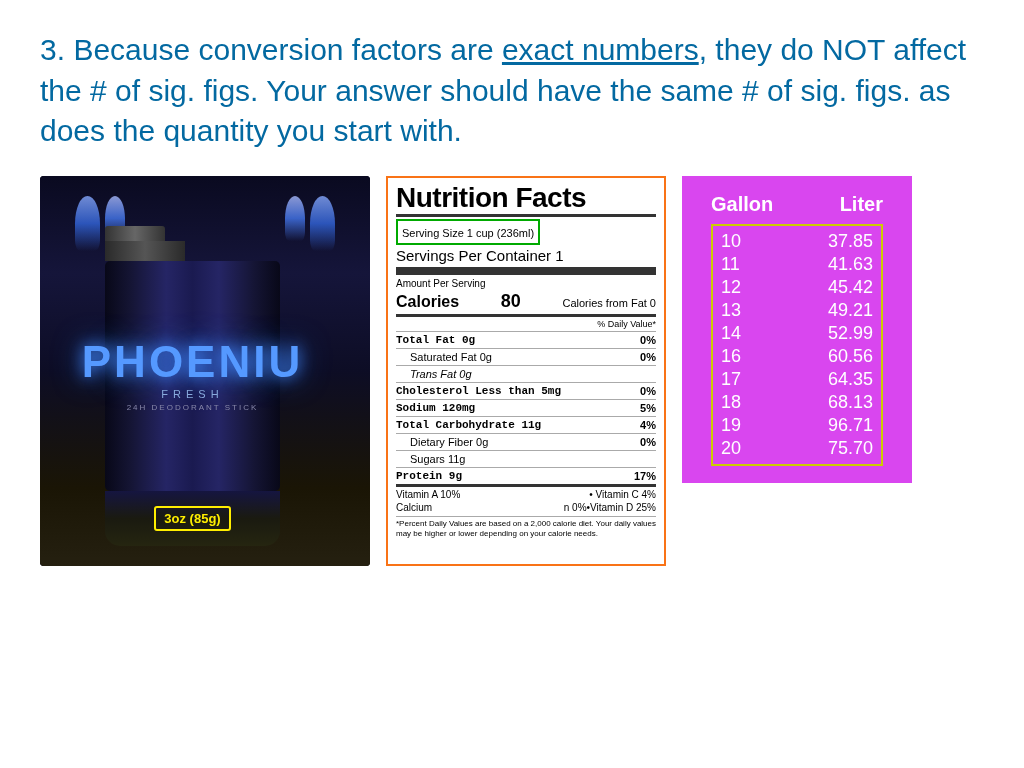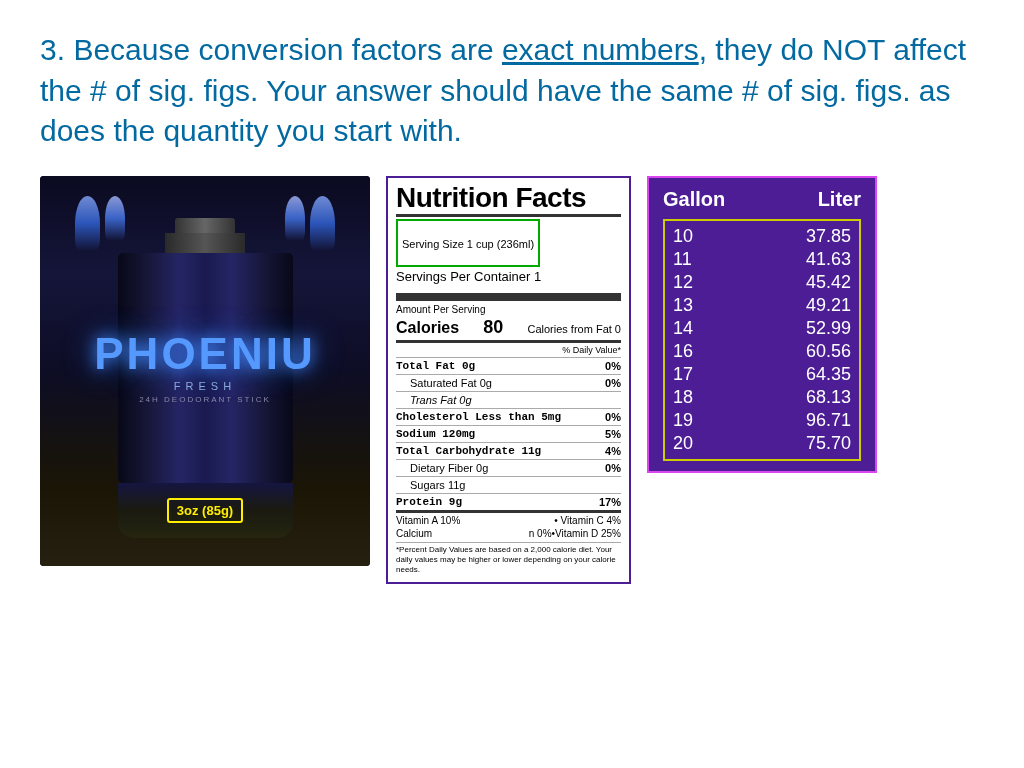"Nutrition Facts" .nutrition-container { border: 2px solid #4c1d95 -> 2px solid #f97316; width: 245px -> 280px }
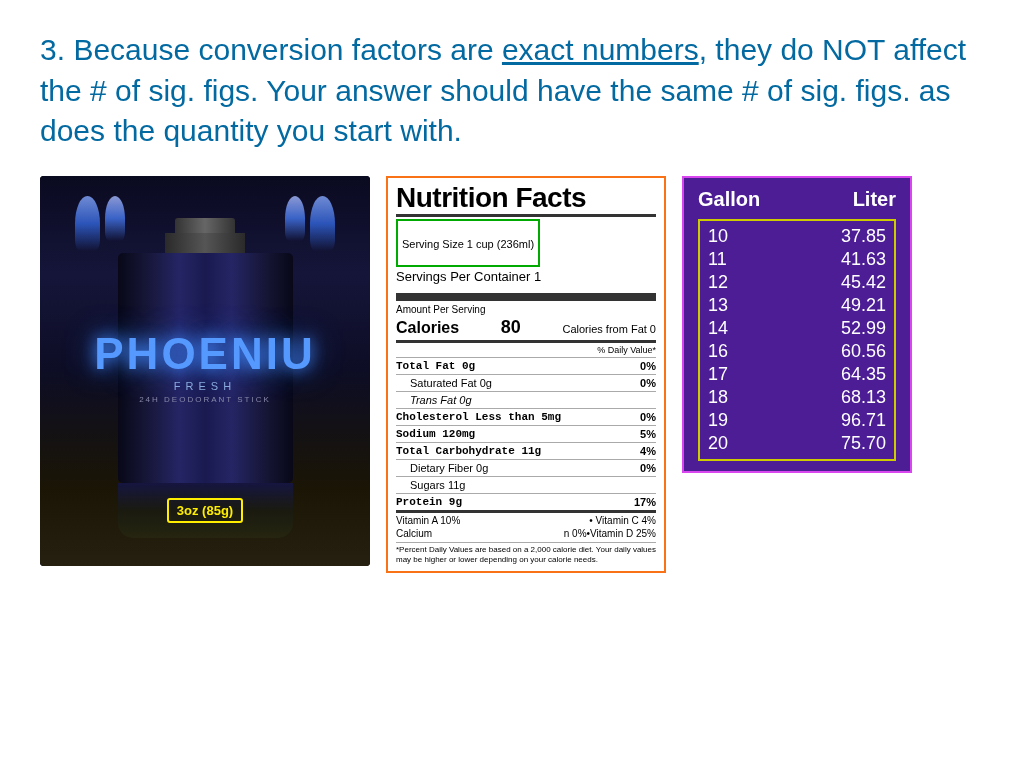"Gallon" .table-container { background: #4c1d95 -> #d946ef; border: 2px solid #d946ef -> 7px solid #d946ef; padding: 10px 14px -> 10px 22px }
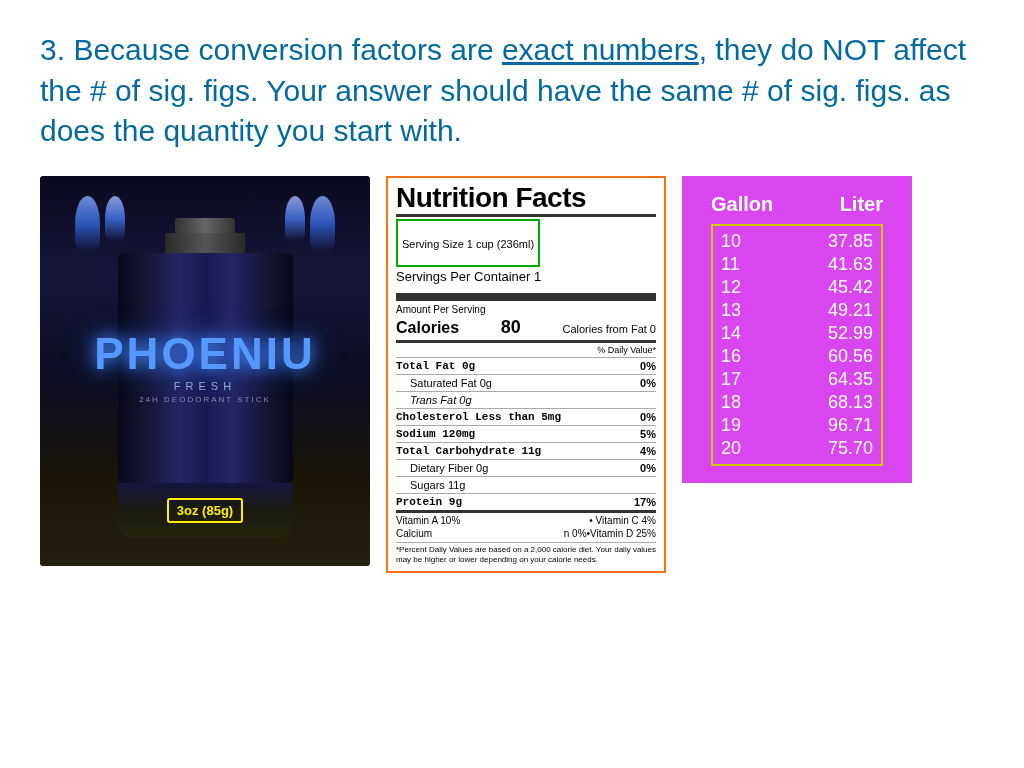"Serving Size 1 cup (236ml)" .serving-size-box { padding: 13px 4px -> 2px 4px }
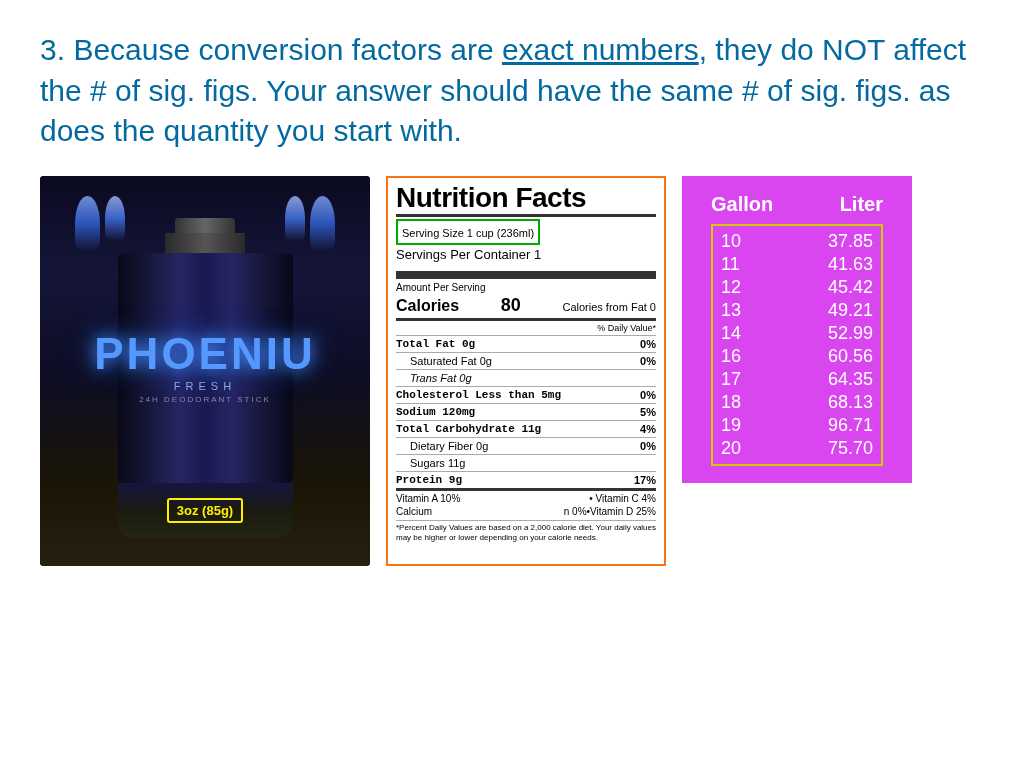"Servings Per Container 1" .servings-per { font-size: 13px -> 15px; margin-bottom: 9px -> 3px }
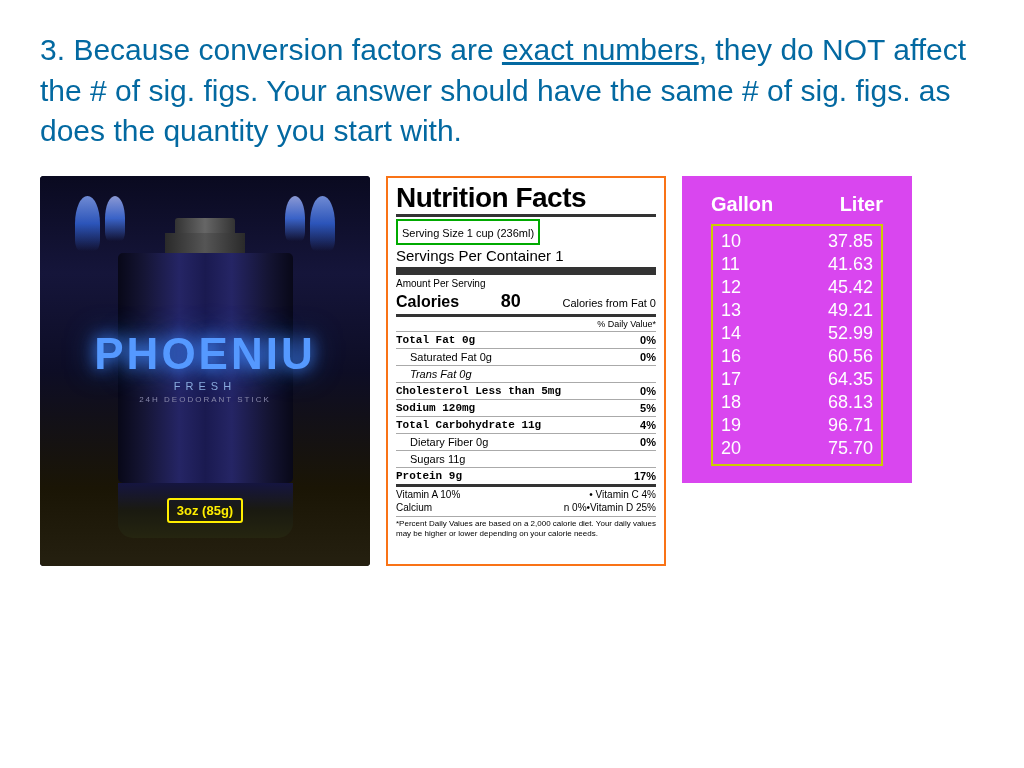"PHOENIU" div { align-items: center -> flex-start; top: 42px -> 50px }
